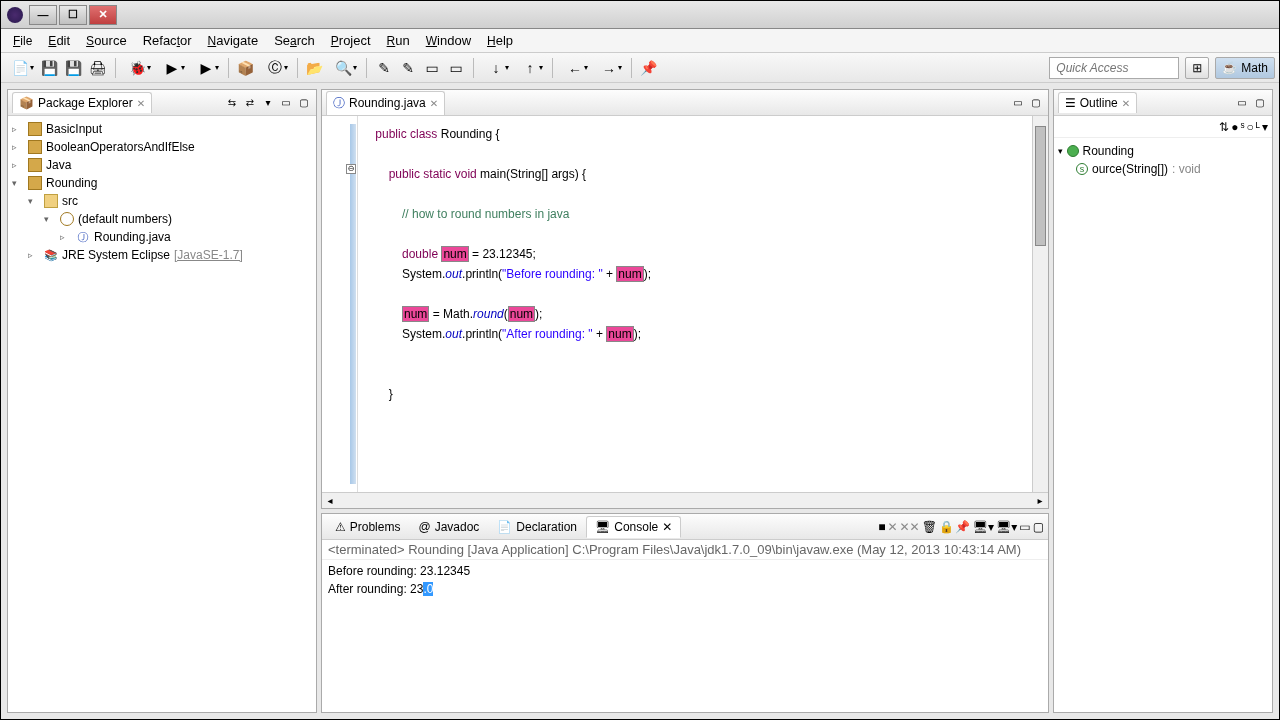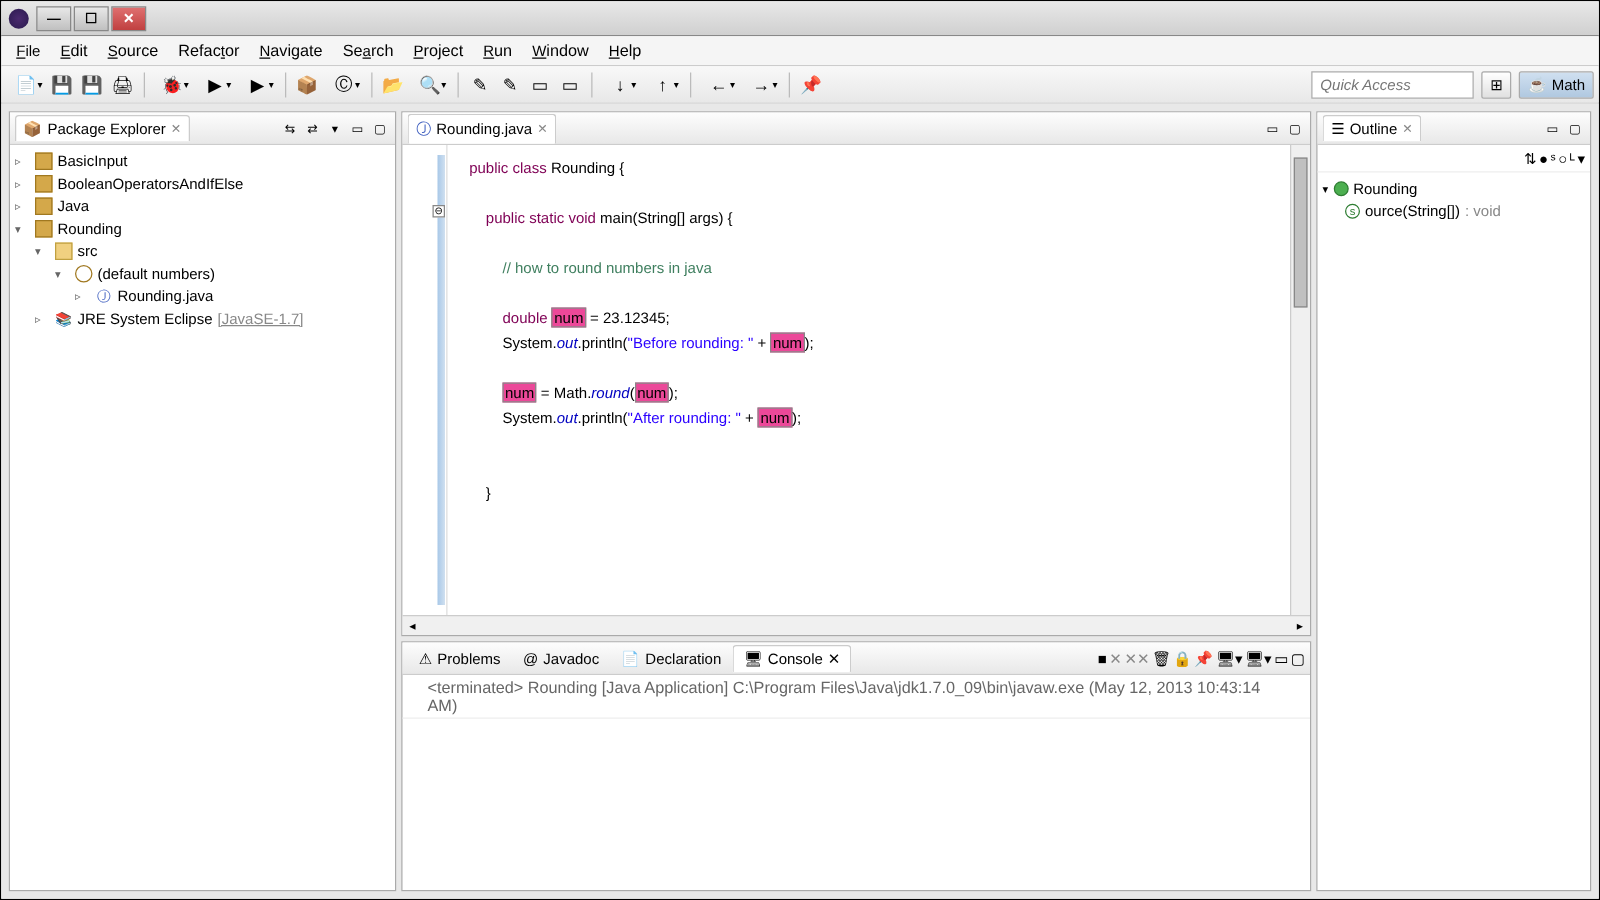"<terminated> Rounding [Java Application]" .console-info { padding: 2px 20px -> 2px 6px }
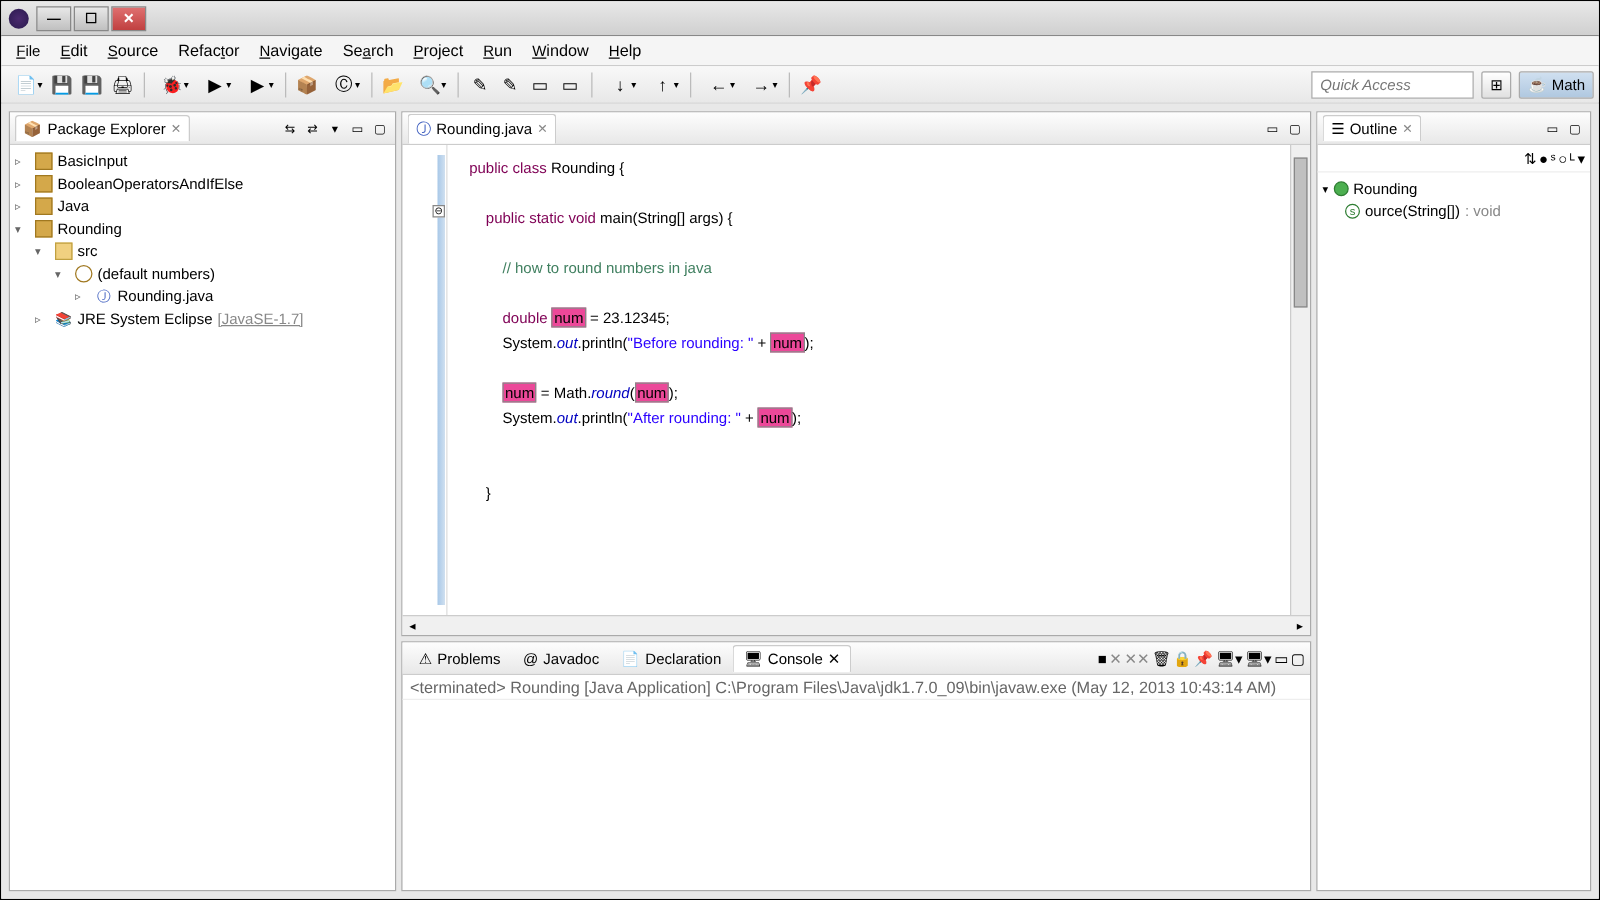"Before rounding: 23.12345" div.console-out { html: none -> <div><div><span>Before rounding: 23.12345</span></div><div><span>After rounding: 23</span><span>.0</span></div></div> }
